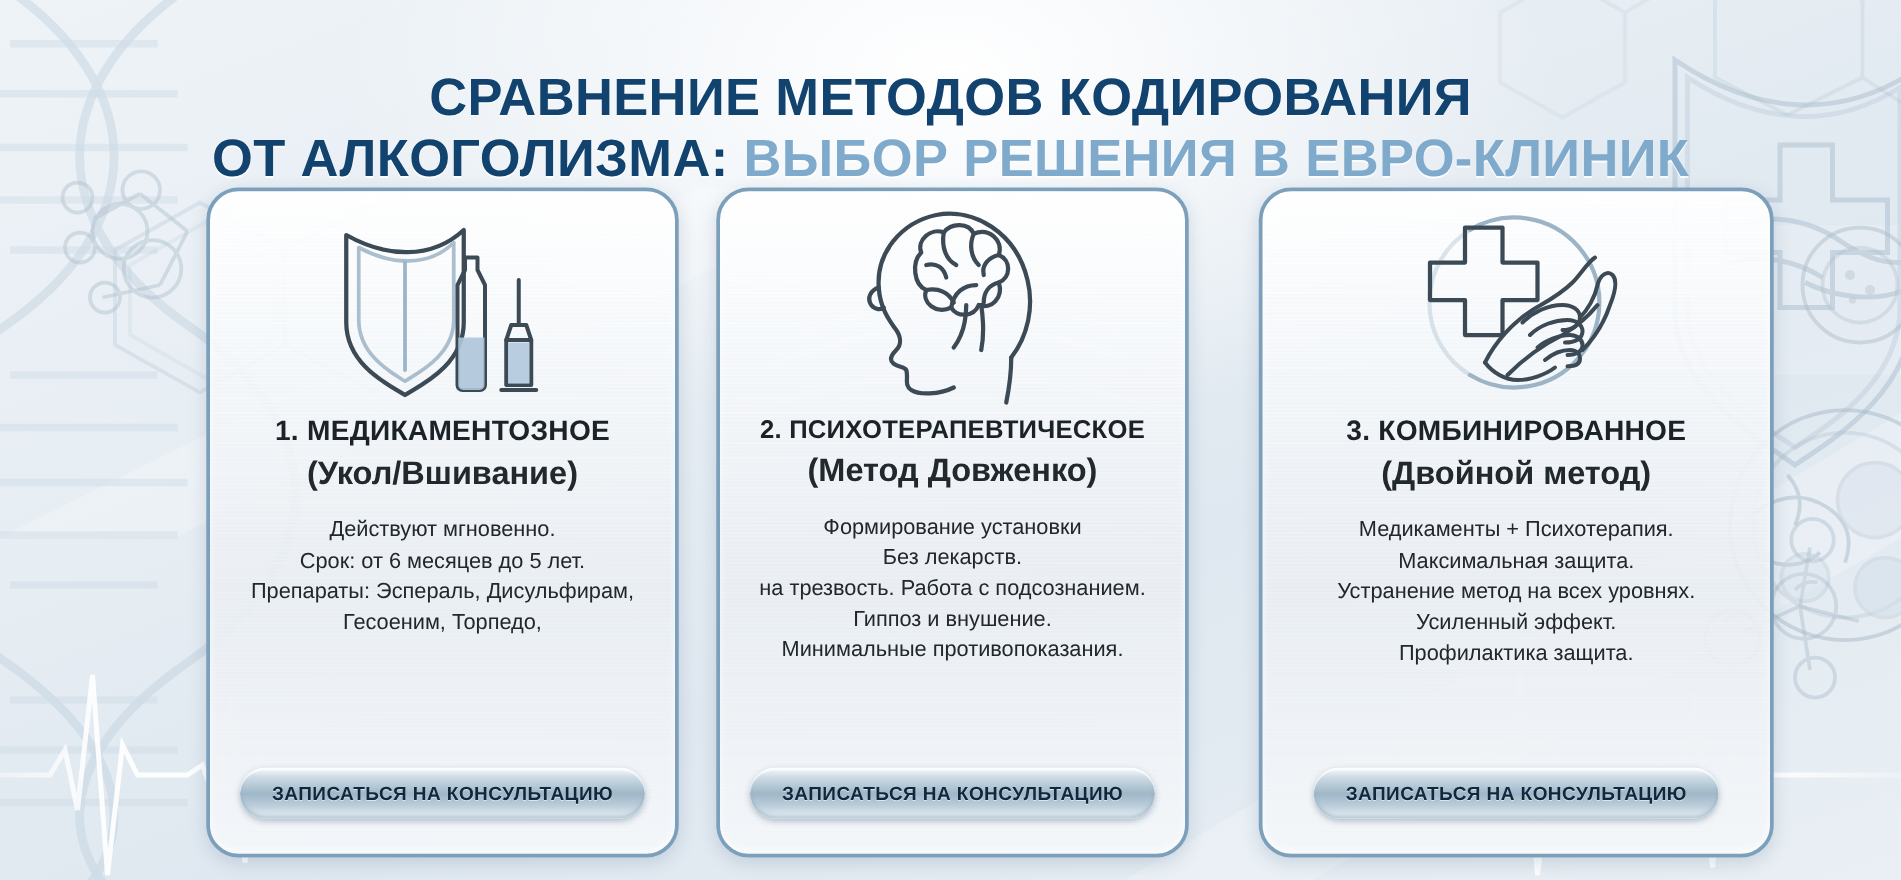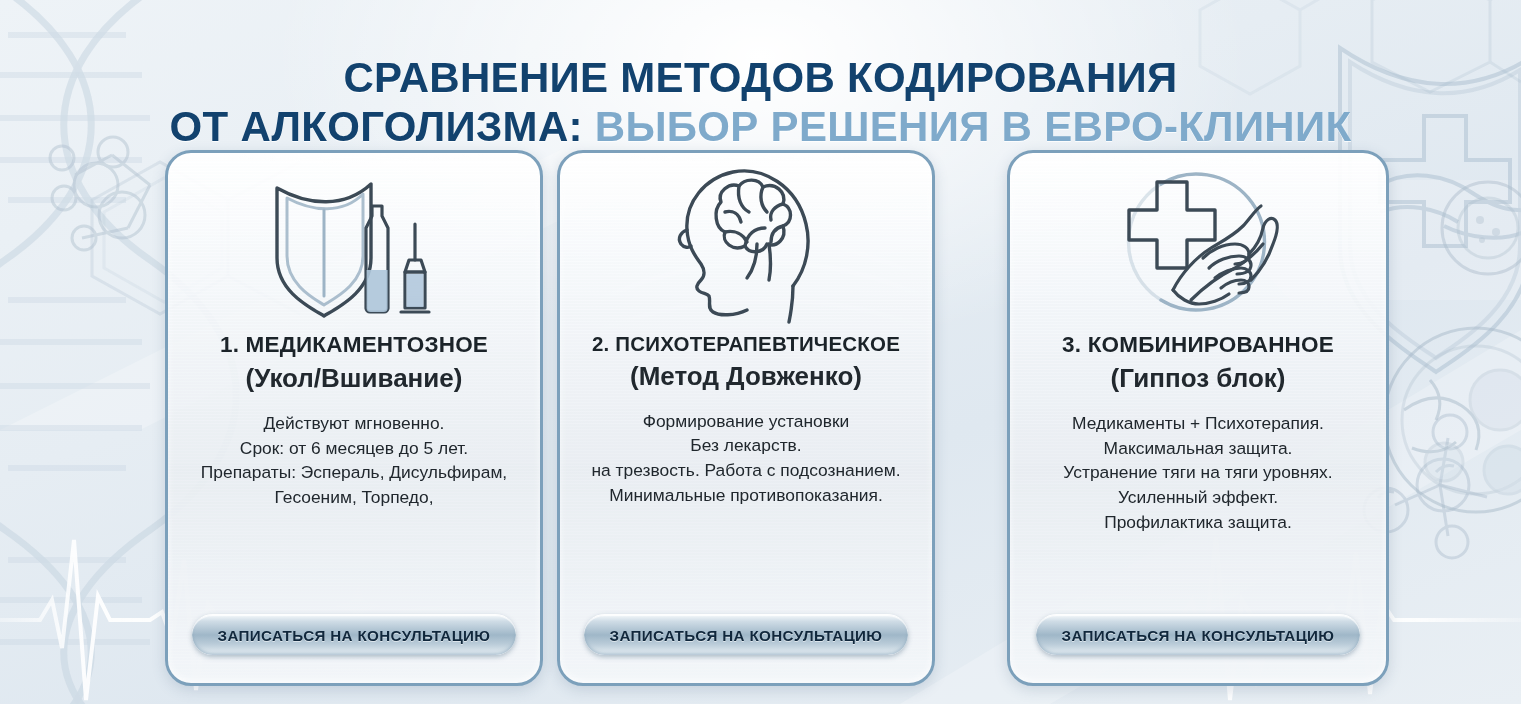"2. ПСИХОТЕРАПЕВТИЧЕСКОЕ" .card2 { left: 540px -> 556px }
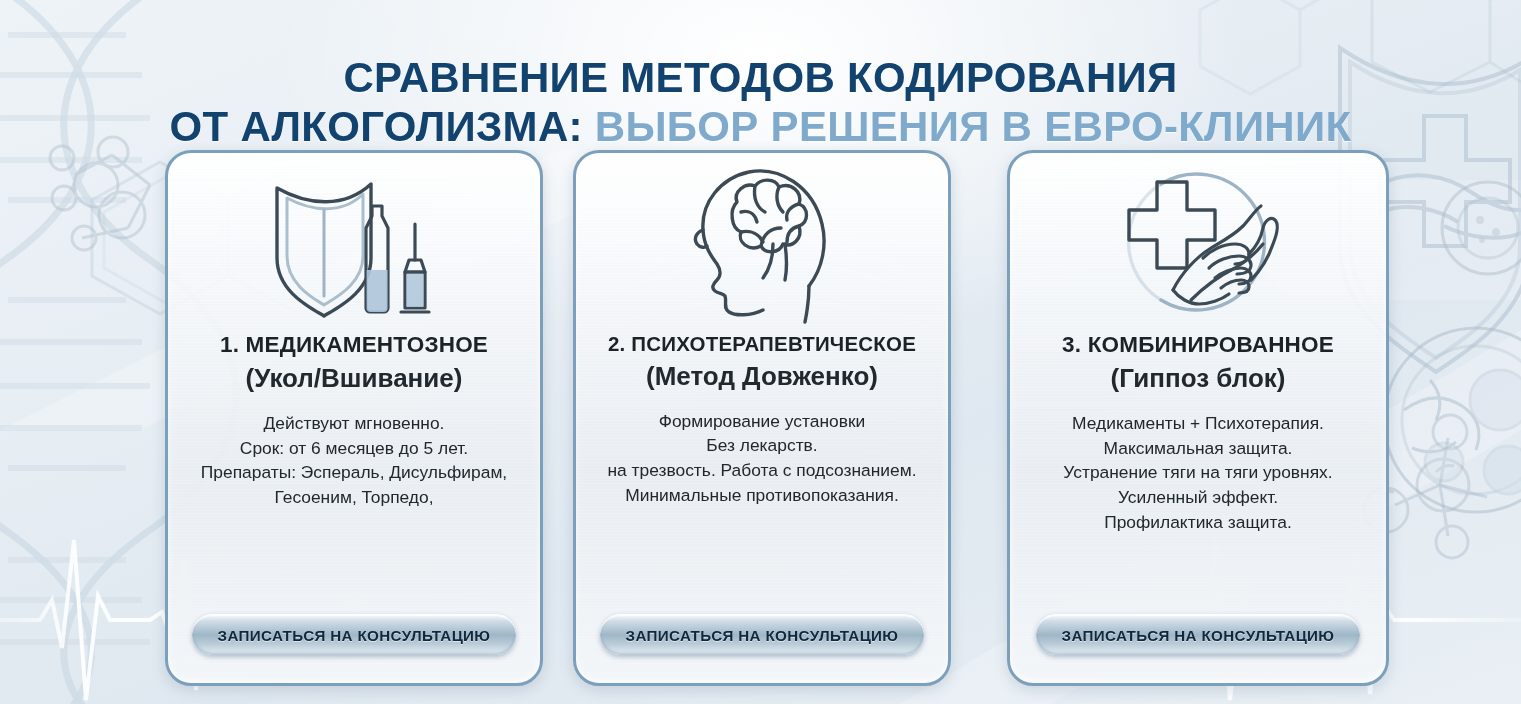"3. КОМБИНИРОВАННОЕ" .card3 { width: 382px -> 412px }
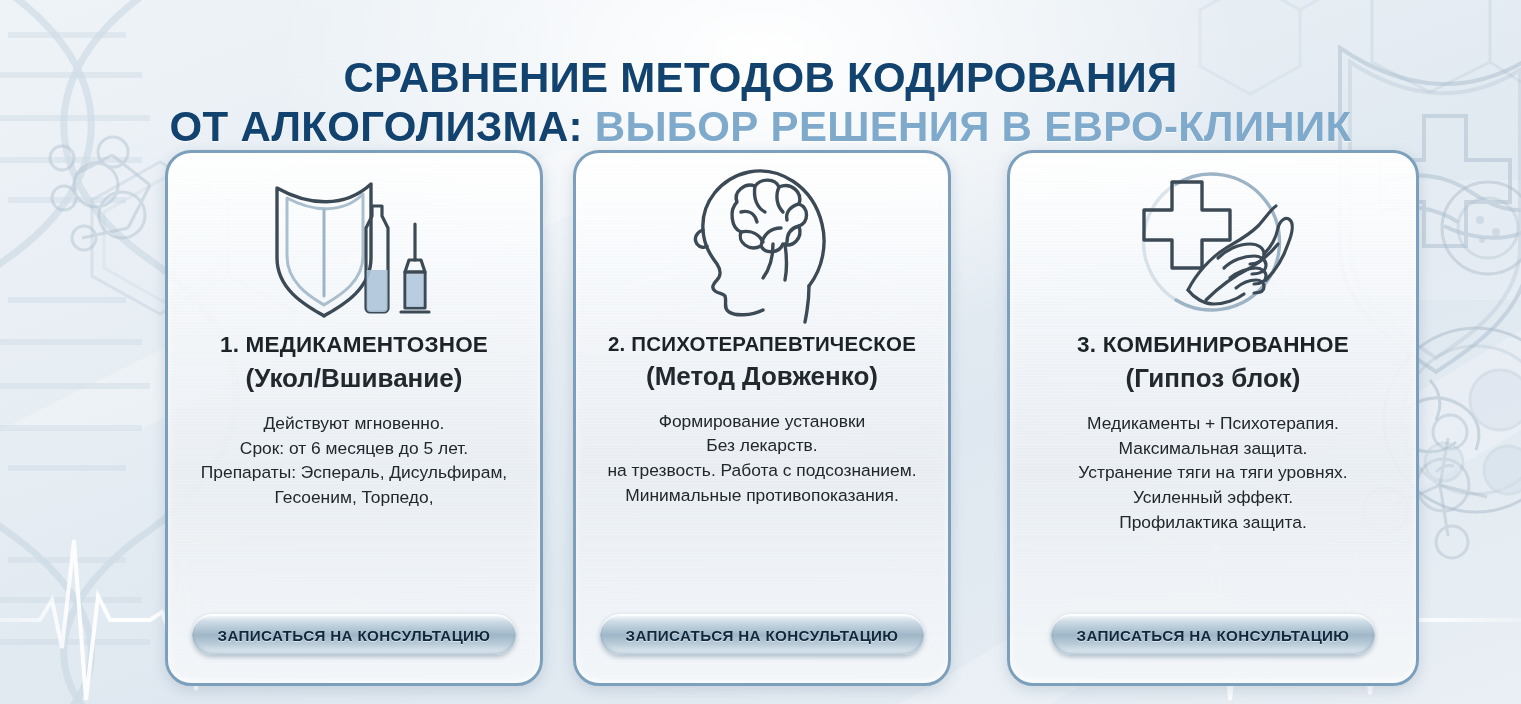"(Гиппоз блок)" div.card-sub { text: Гиппоз блок -> Двойной метод }
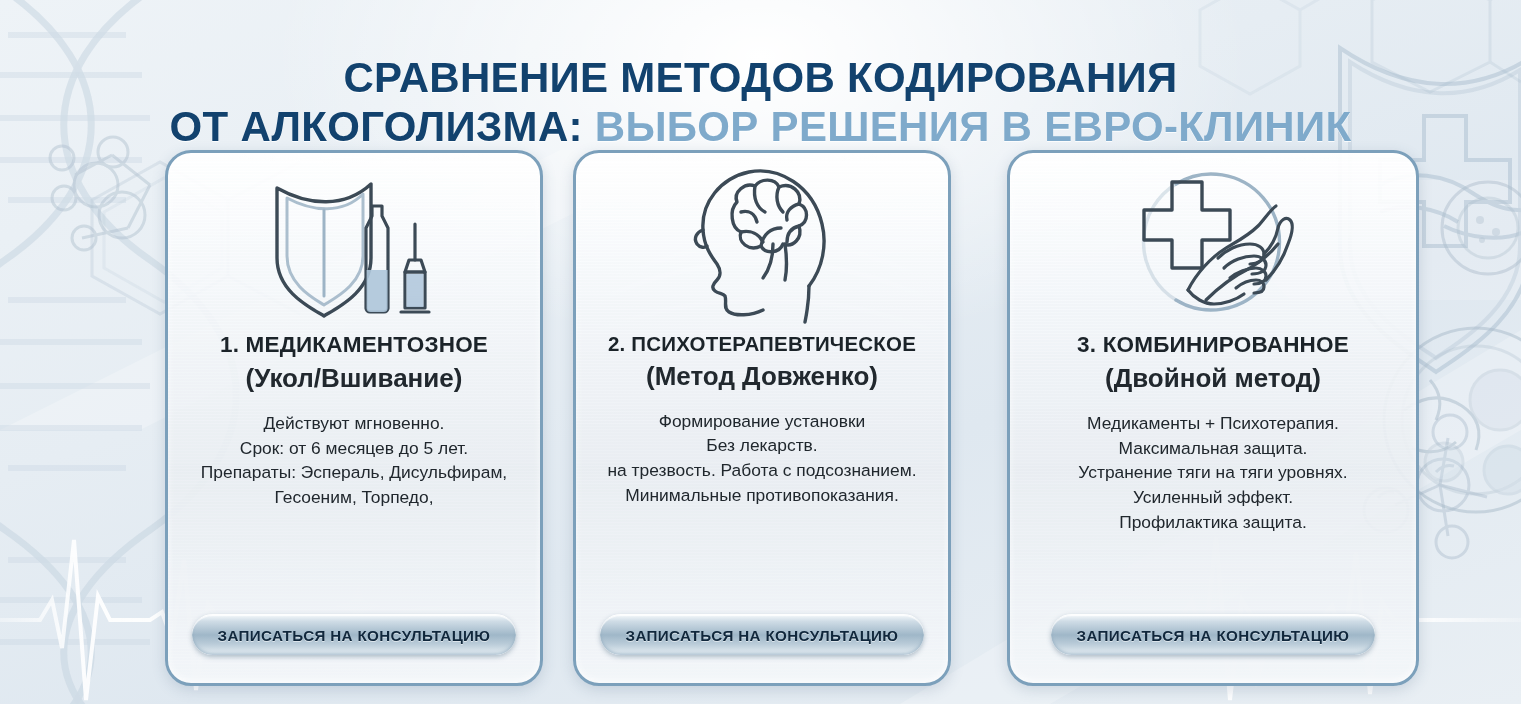"Устранение тяги на тяги уровнях." span.ln { text: тяги на тяги -> метод на всех }
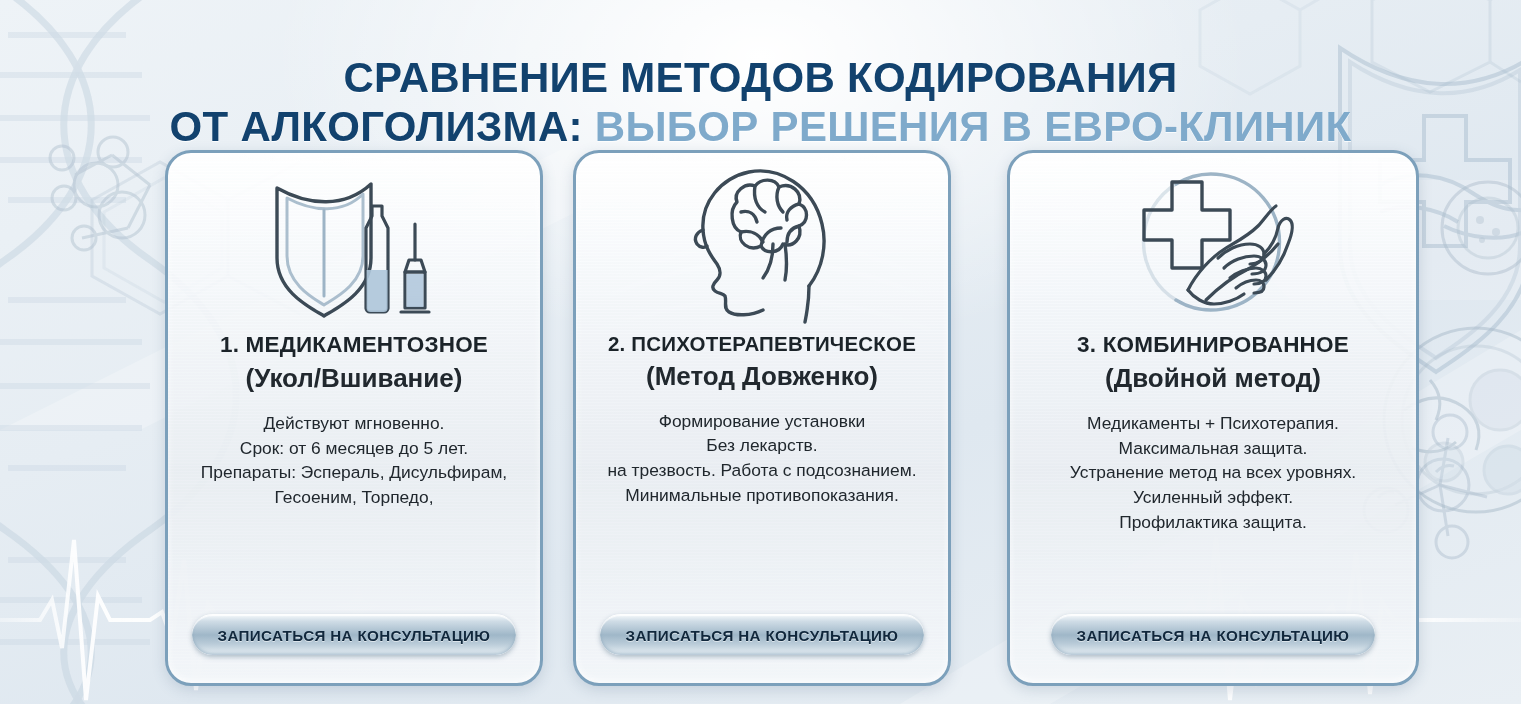"Гиппоз и внушение." span.ln { html: none -> <span>Гиппоз и внушение.</span> }
